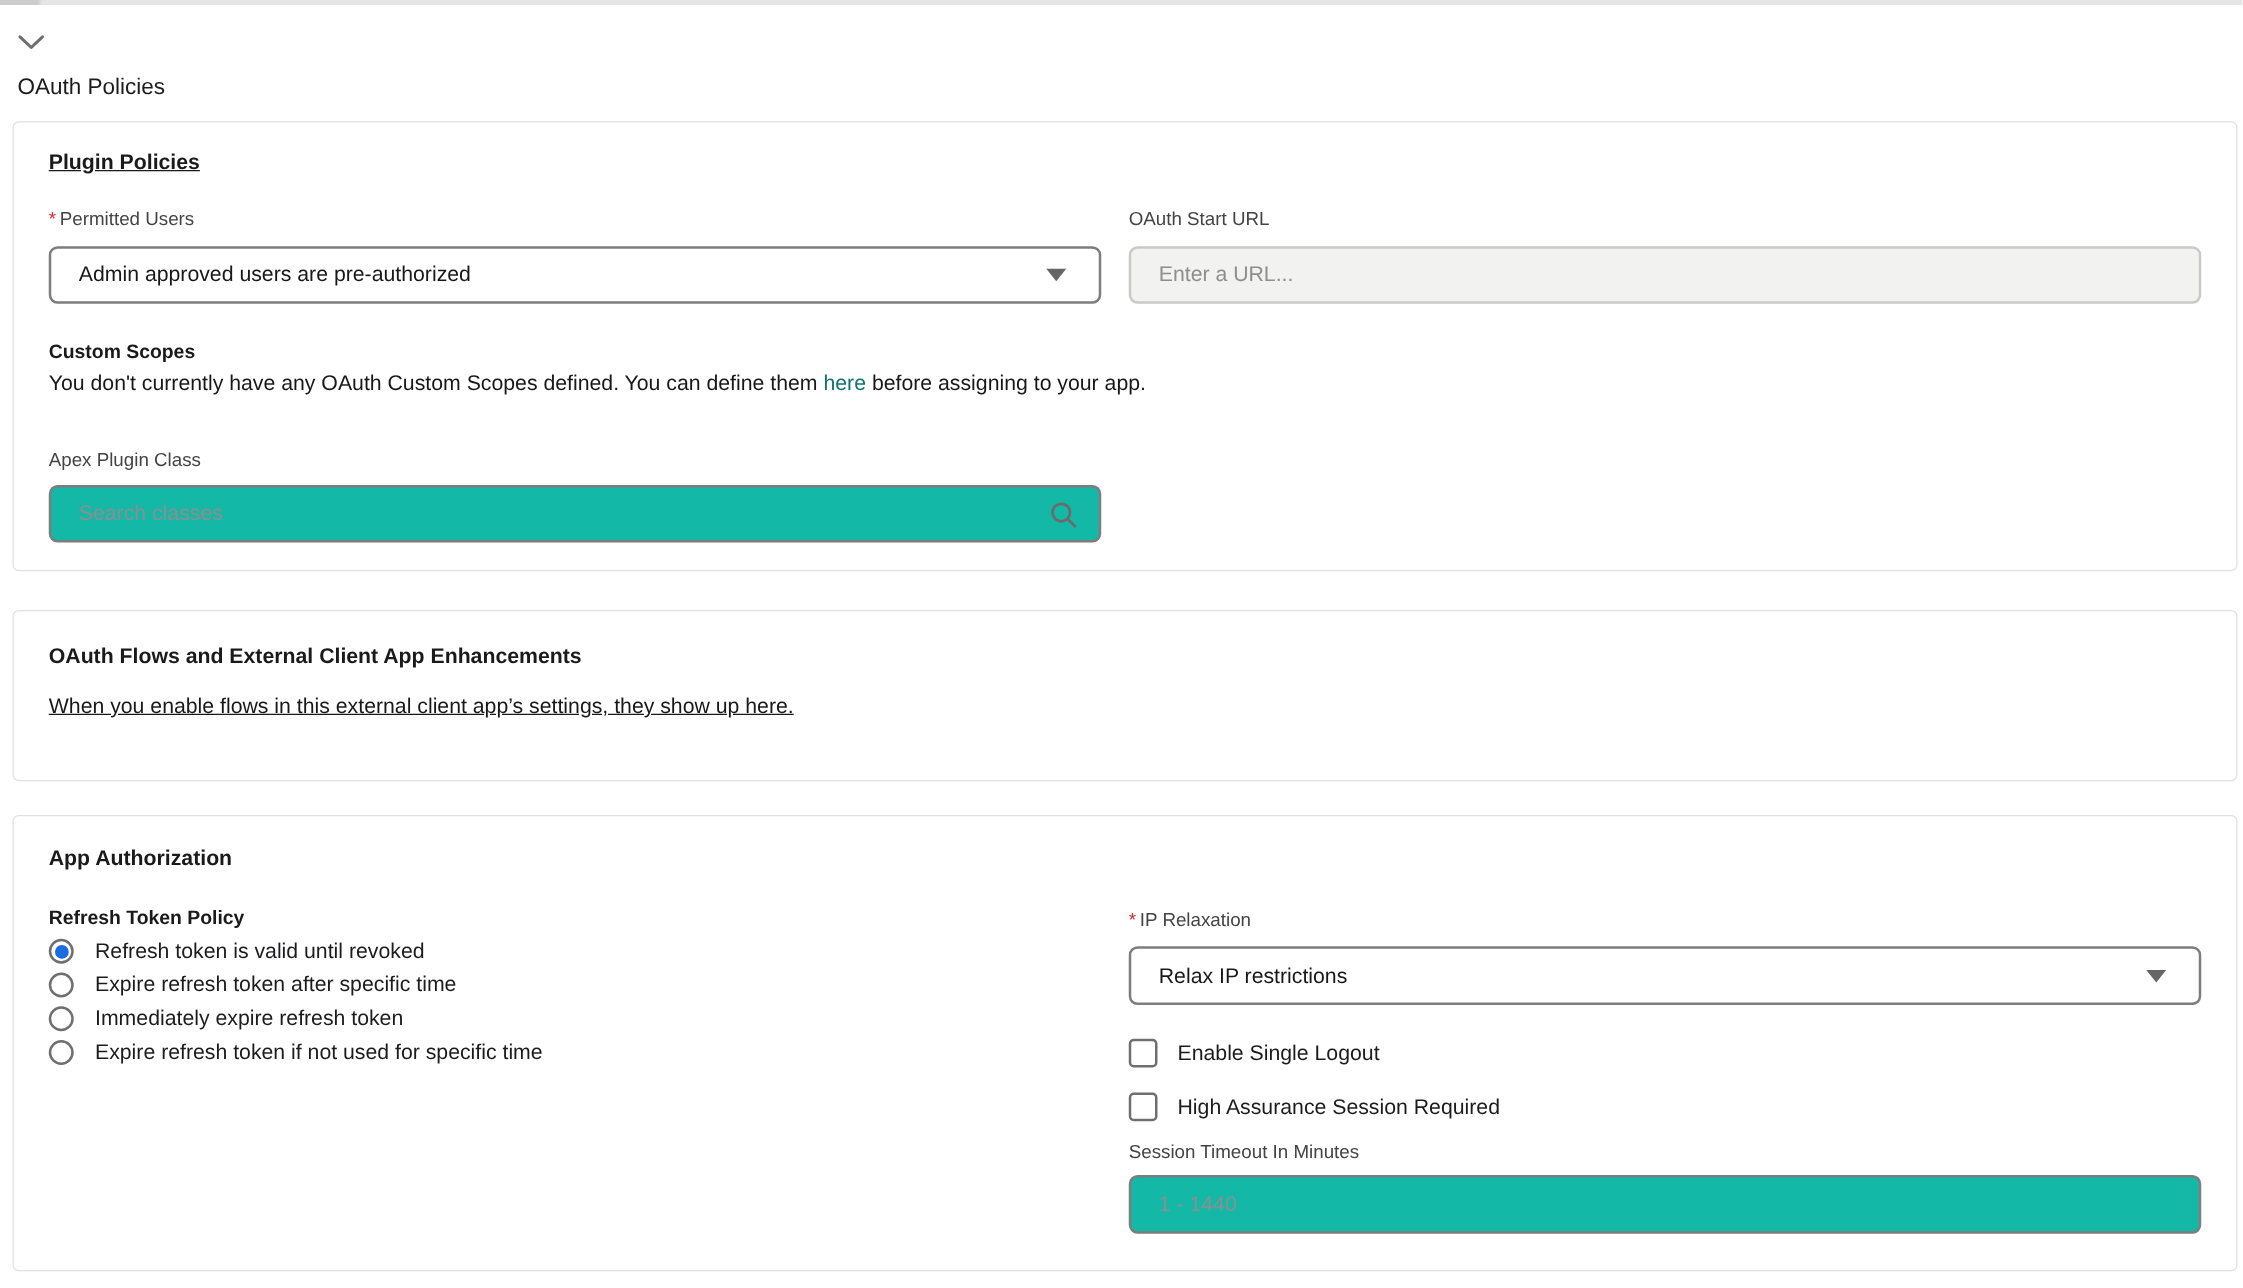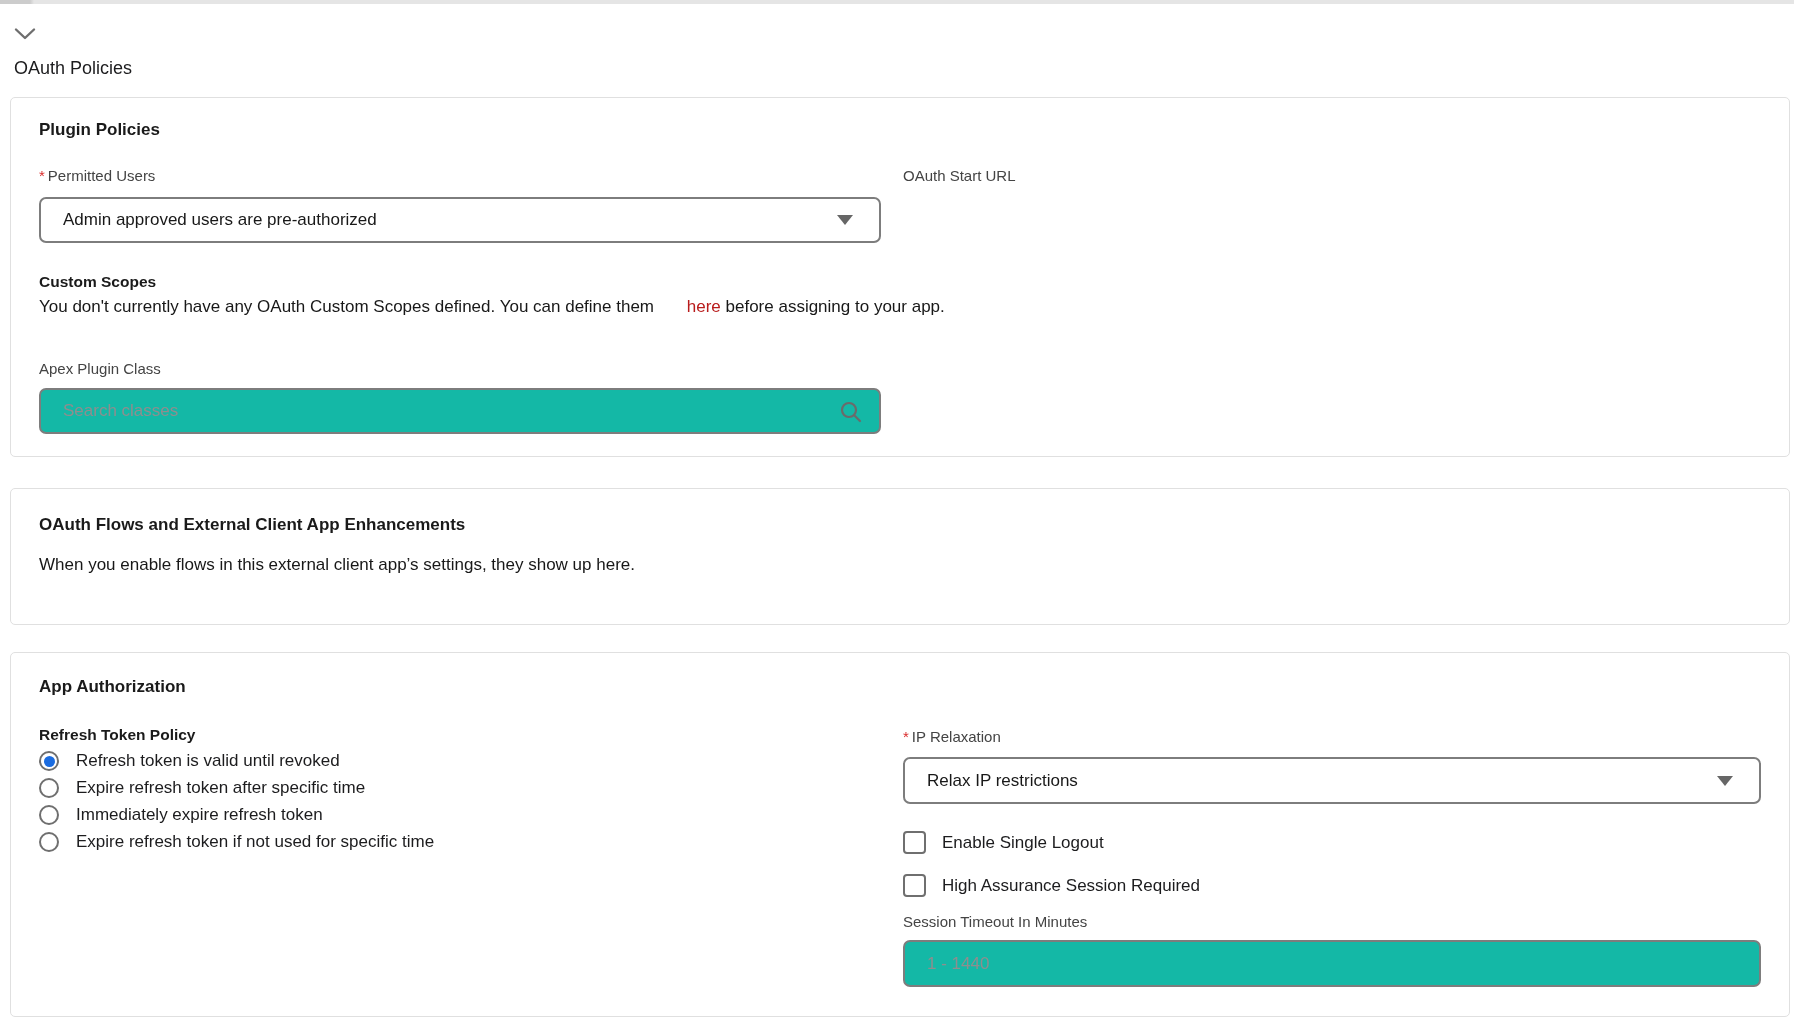"Plugin Policies" div.card-heading { text-decoration: none -> underline }
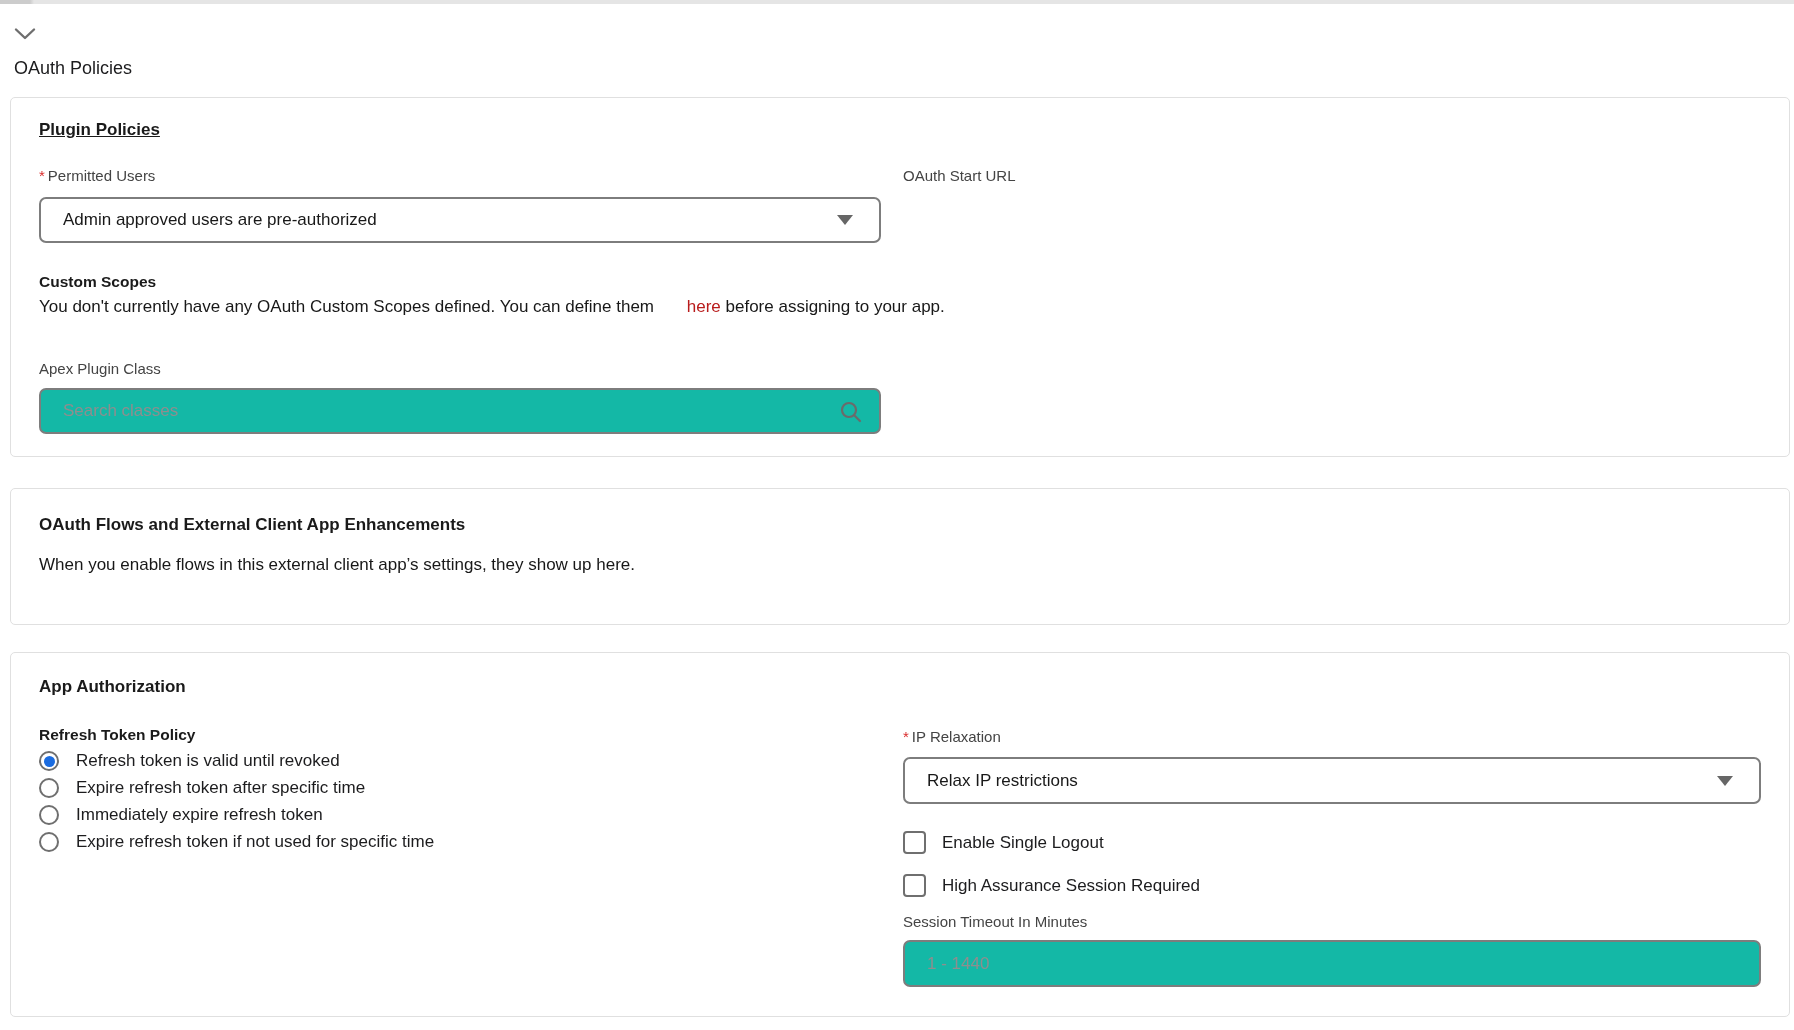"Enter a URL..." input.text-input { html: none -> <input> }
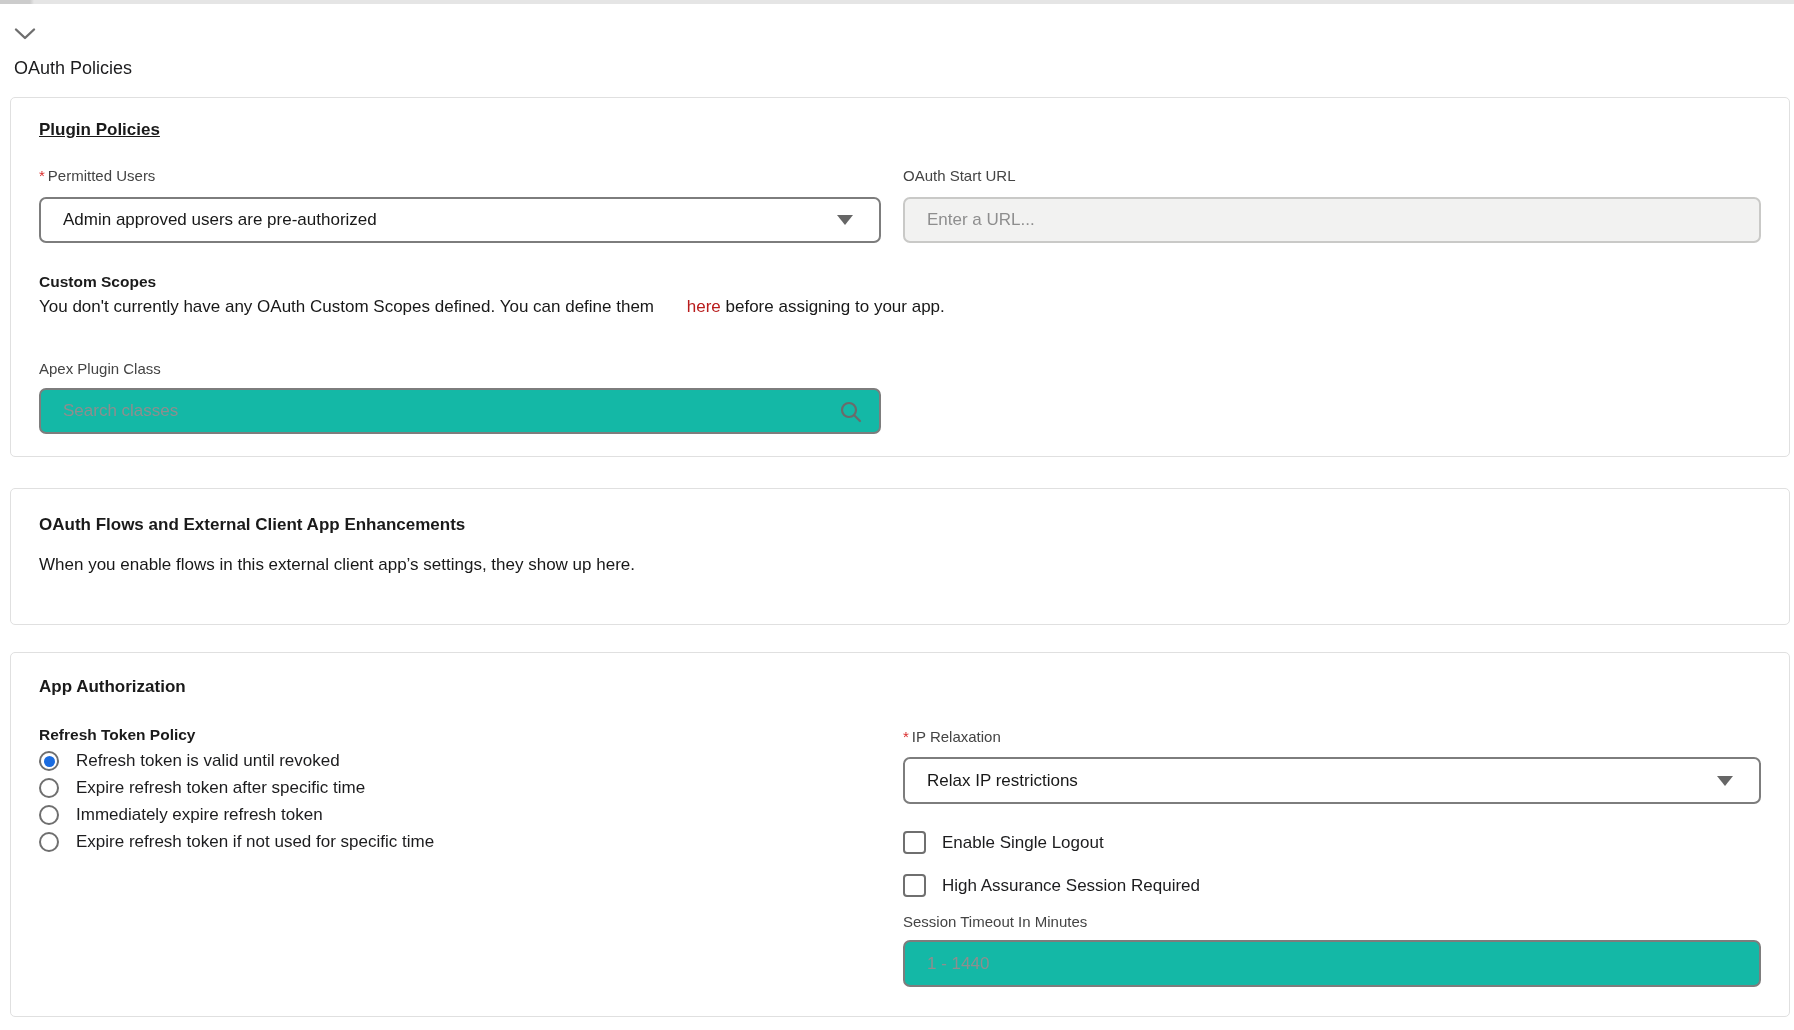"here" .para a { color: #b91c1c -> #0f766e; margin-left: 28px -> none }
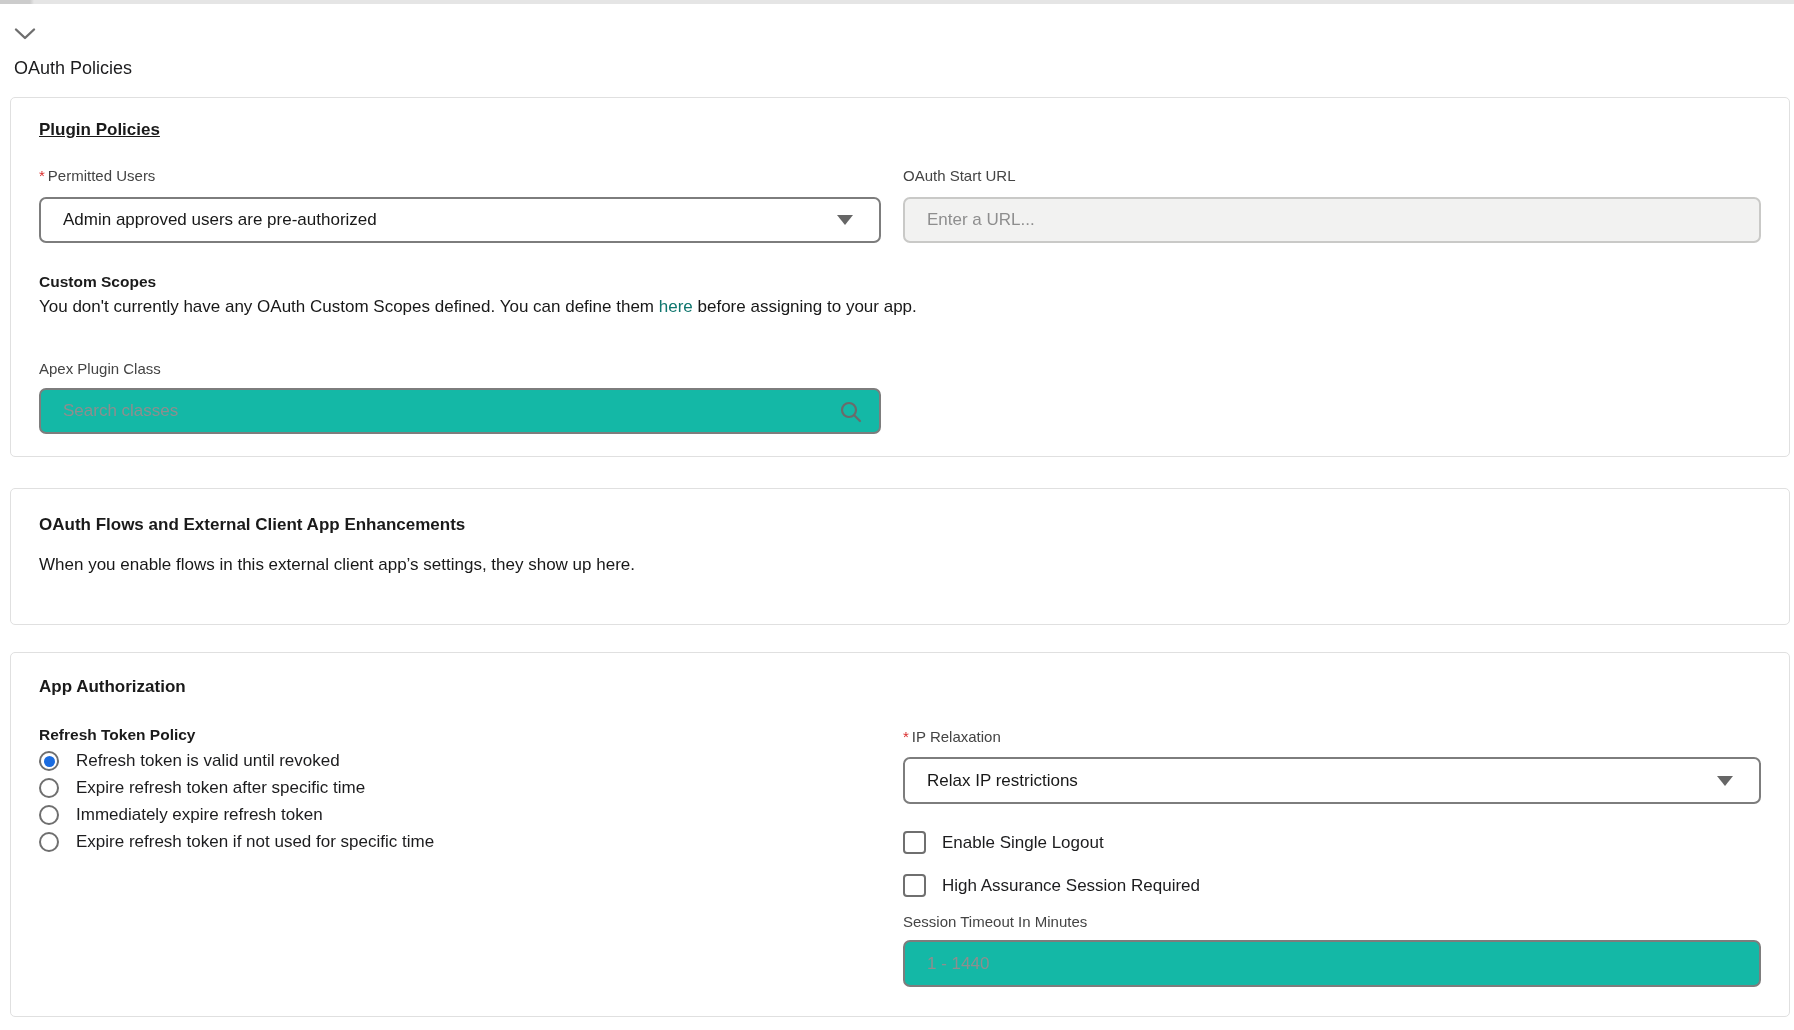"When you enable flows in" div.para { text-decoration: none -> underline }
